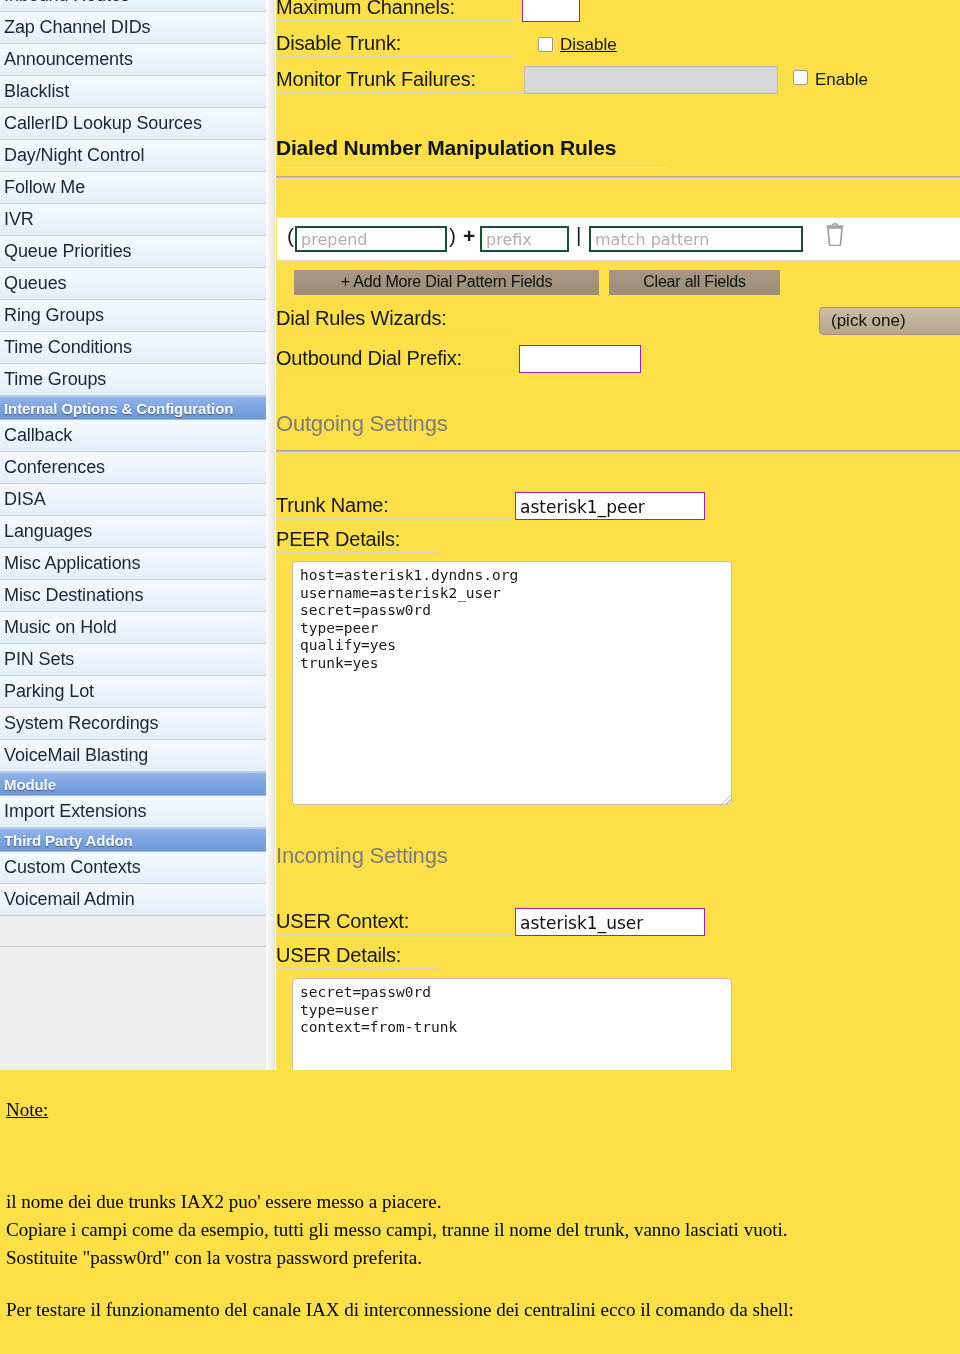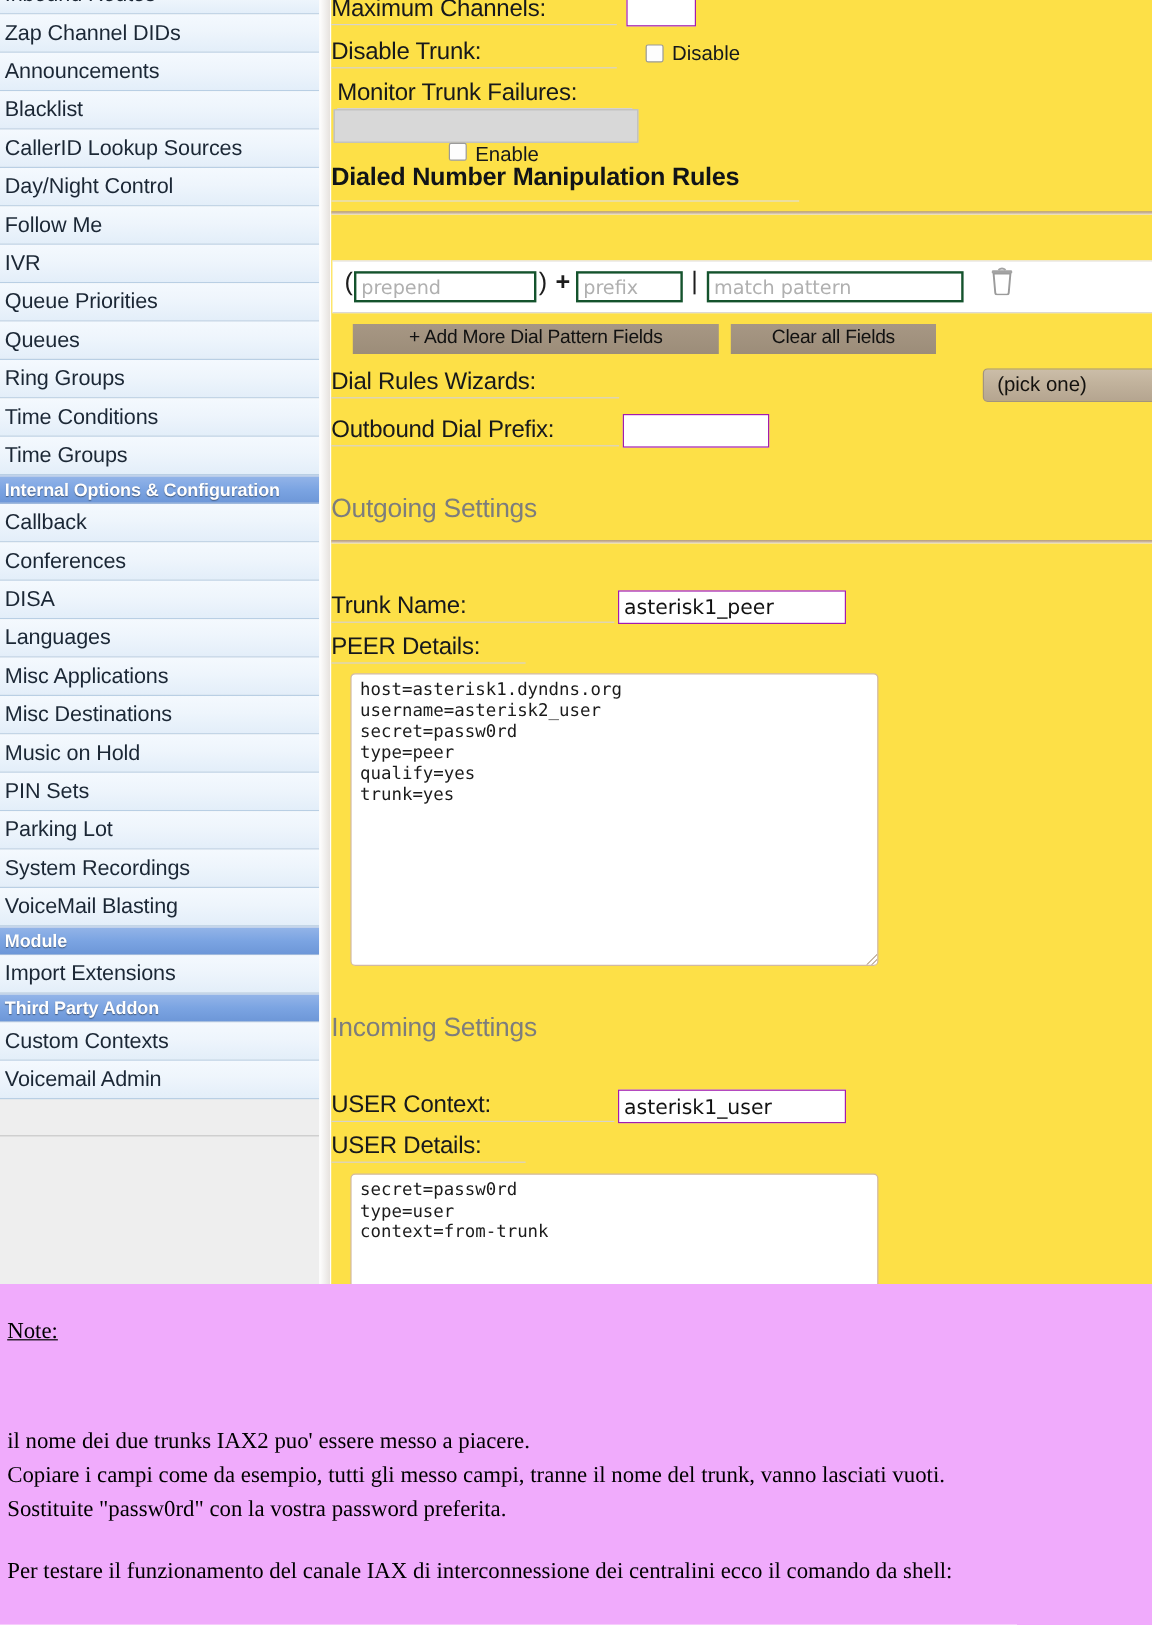"Disable" span { text-decoration: none -> underline }
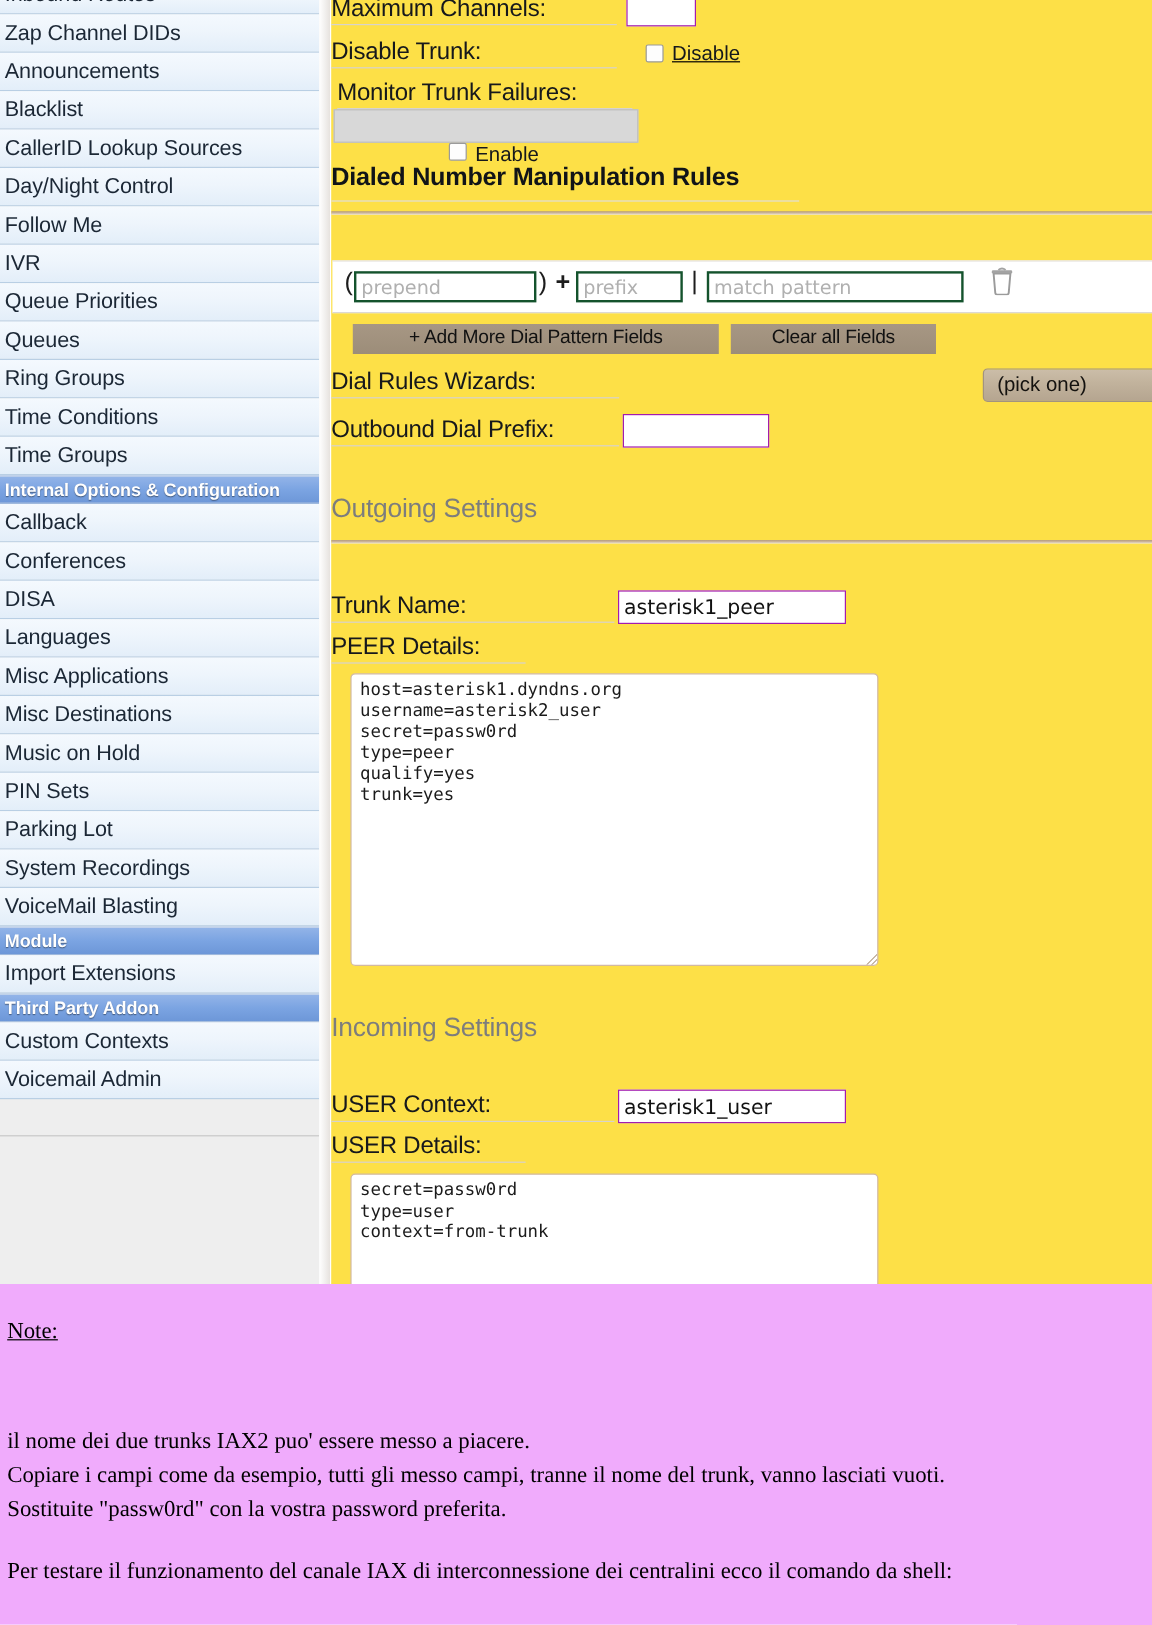"Monitor Trunk Failures:" div.form-row { flex-direction: column -> none }
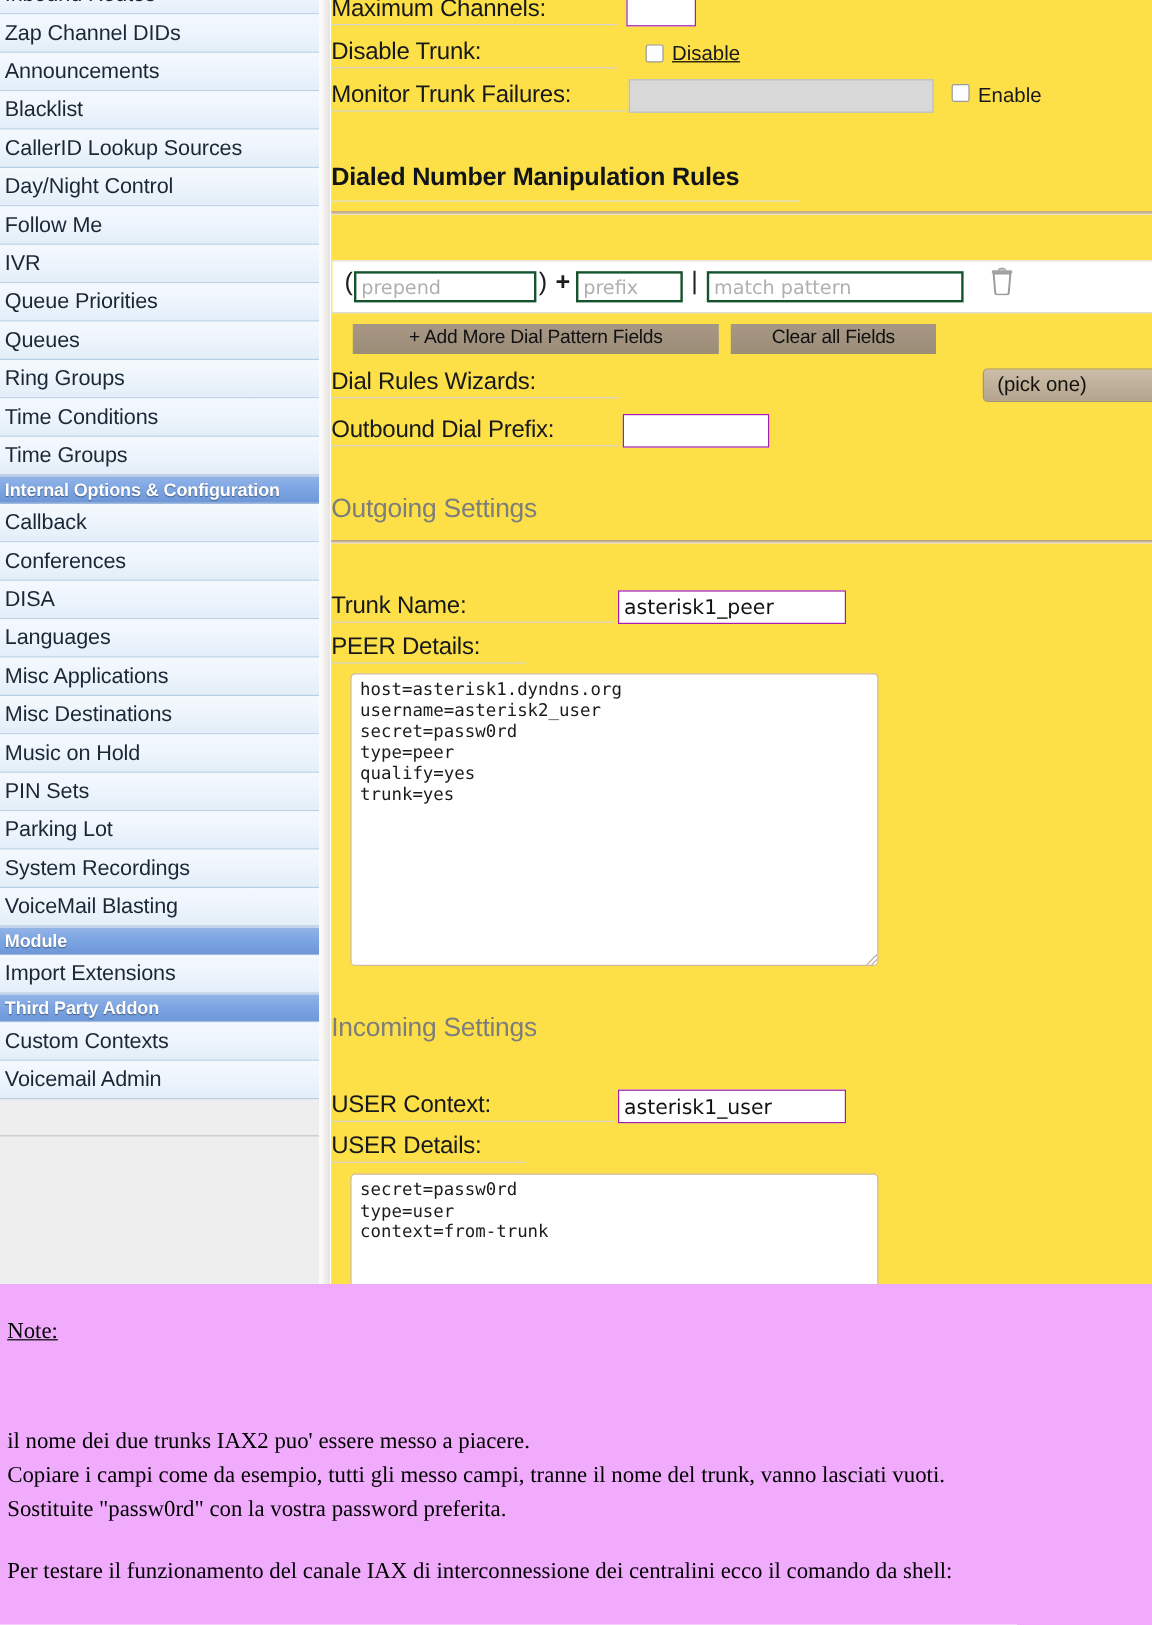"Note:" #notes { background: #f0abfc -> #fde047 }
